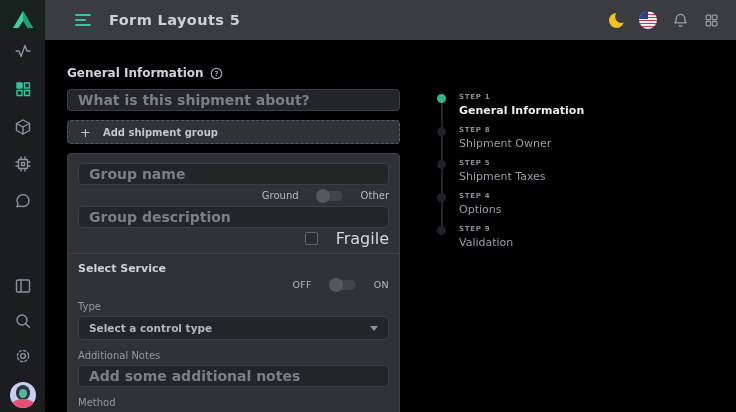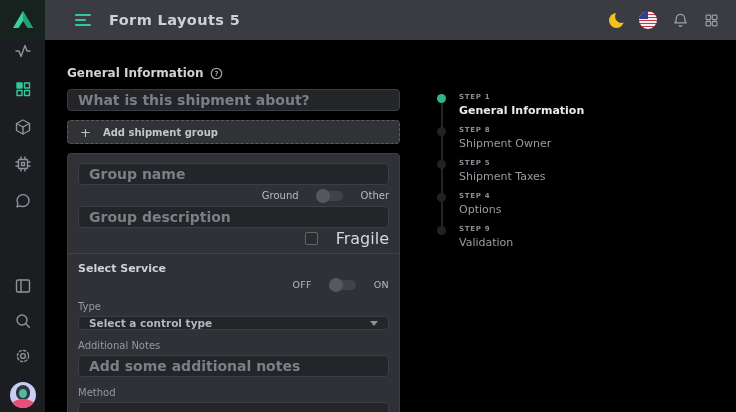"Select a control type" .select { height: 14px -> 24px }
